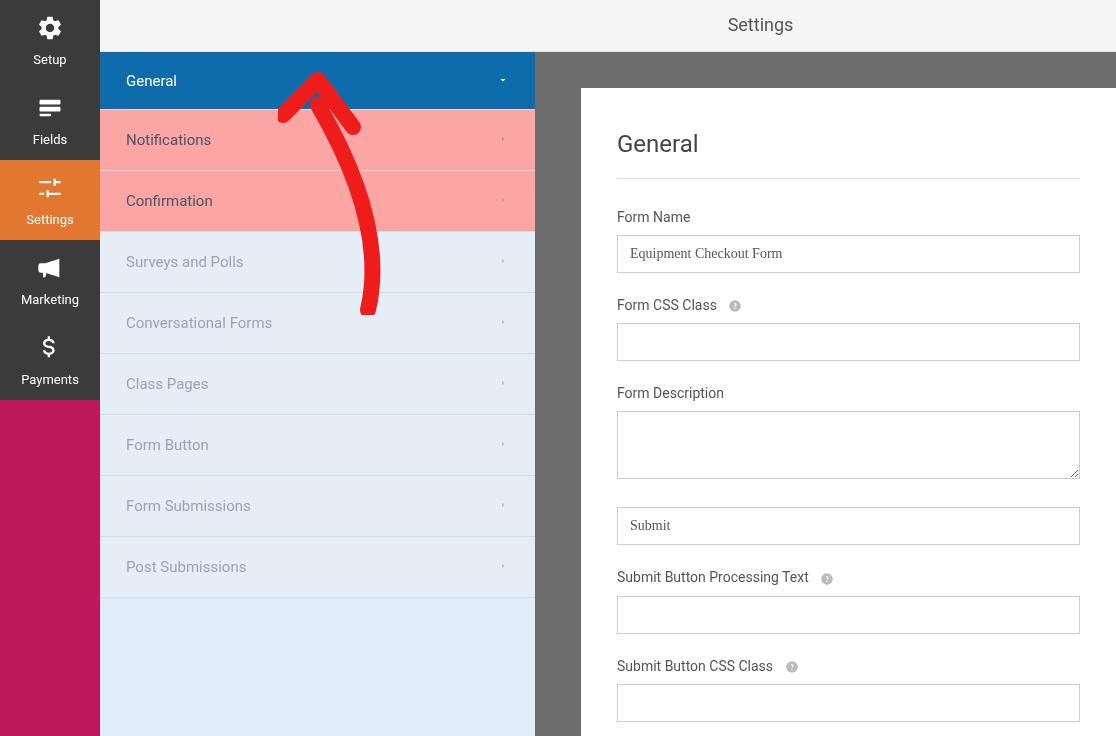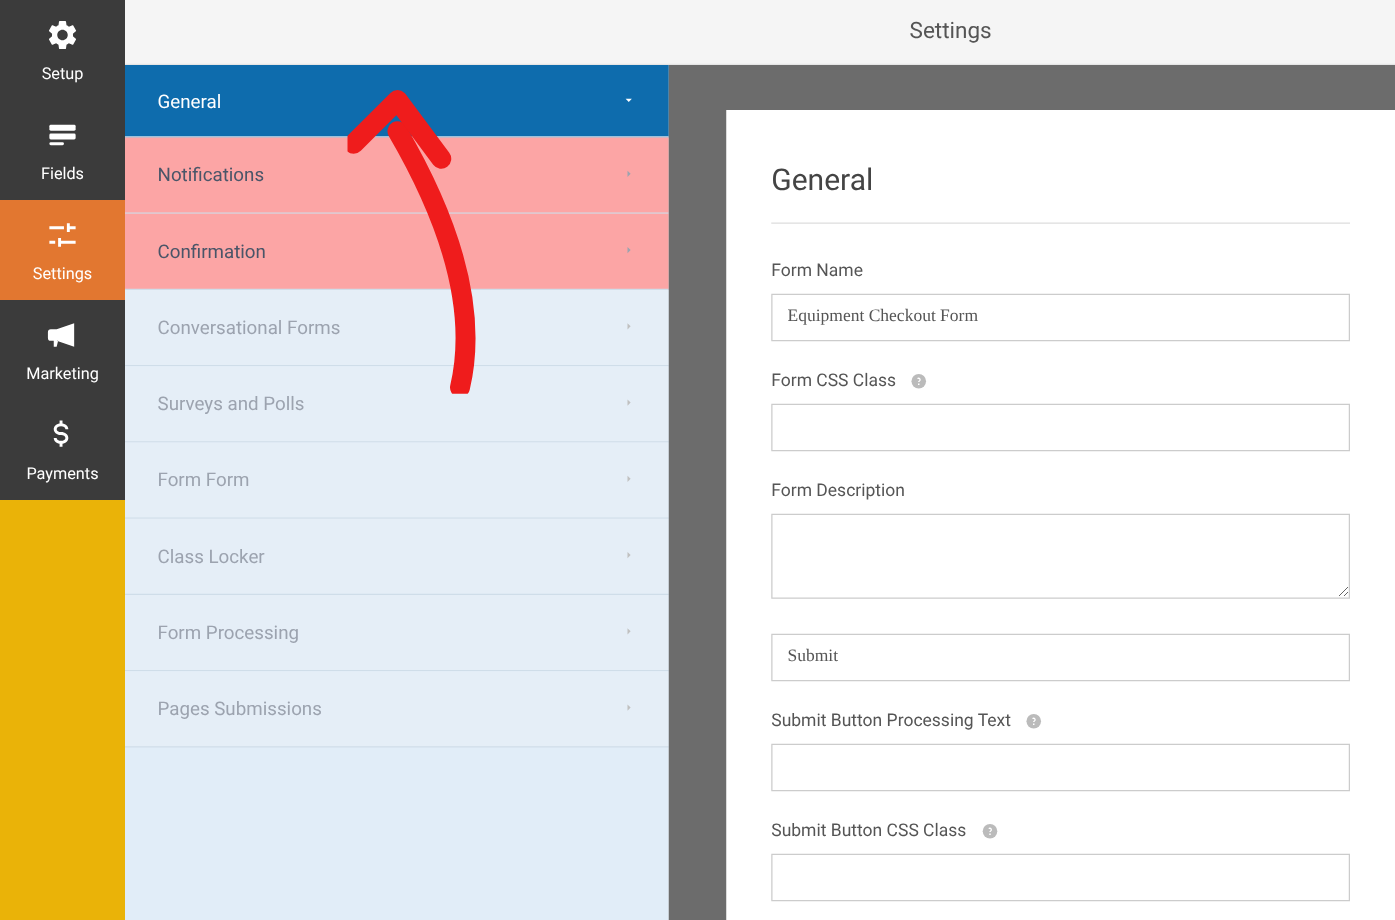"Setup" .icon-sidebar { background: #eab308 -> #be185d }
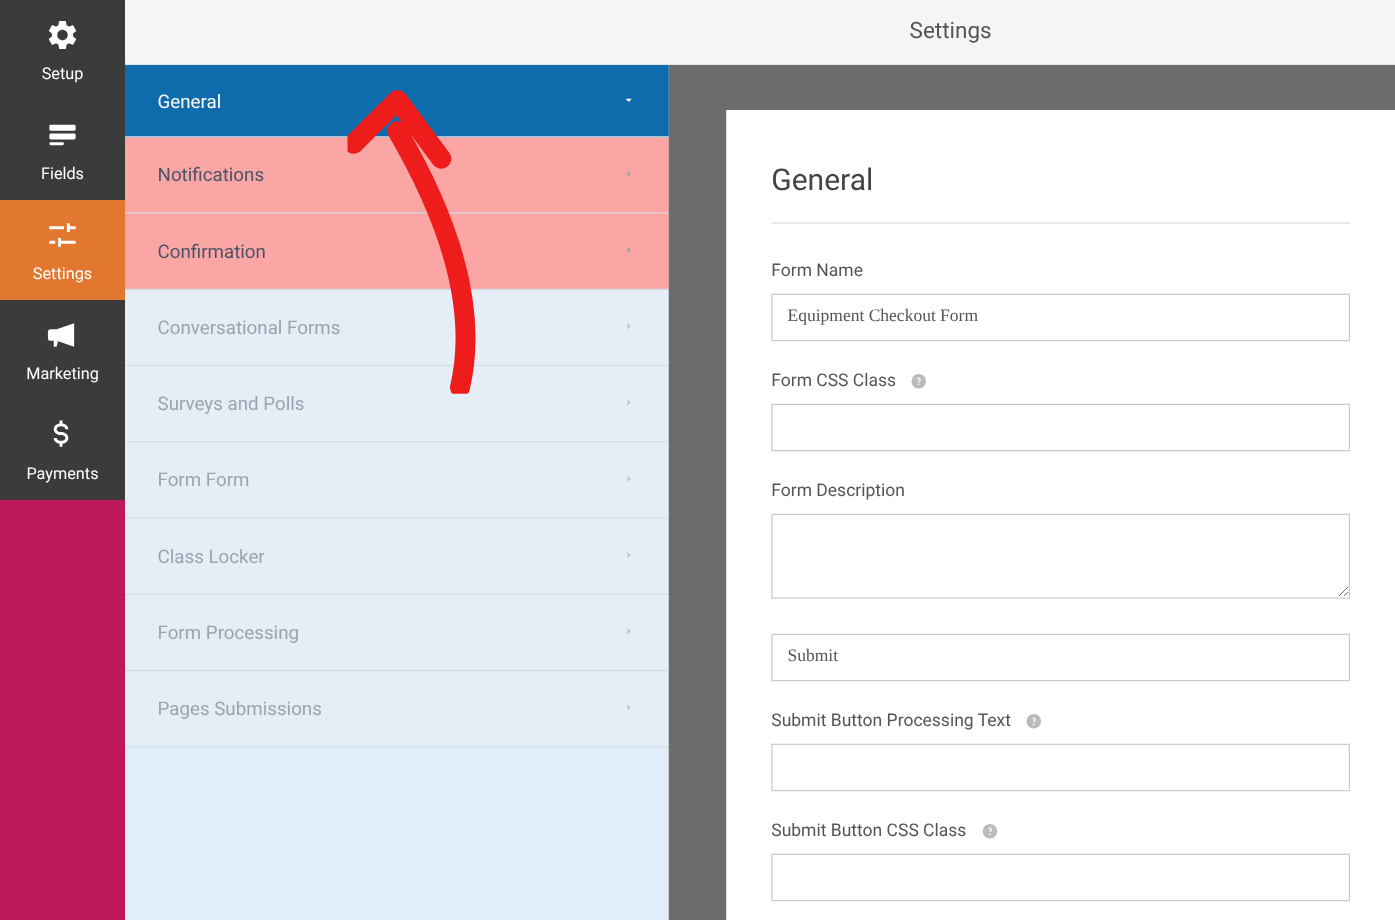"Conversational Forms" div.settings-menu-item { order: before "Surveys and Polls" -> after "Surveys and Polls" }
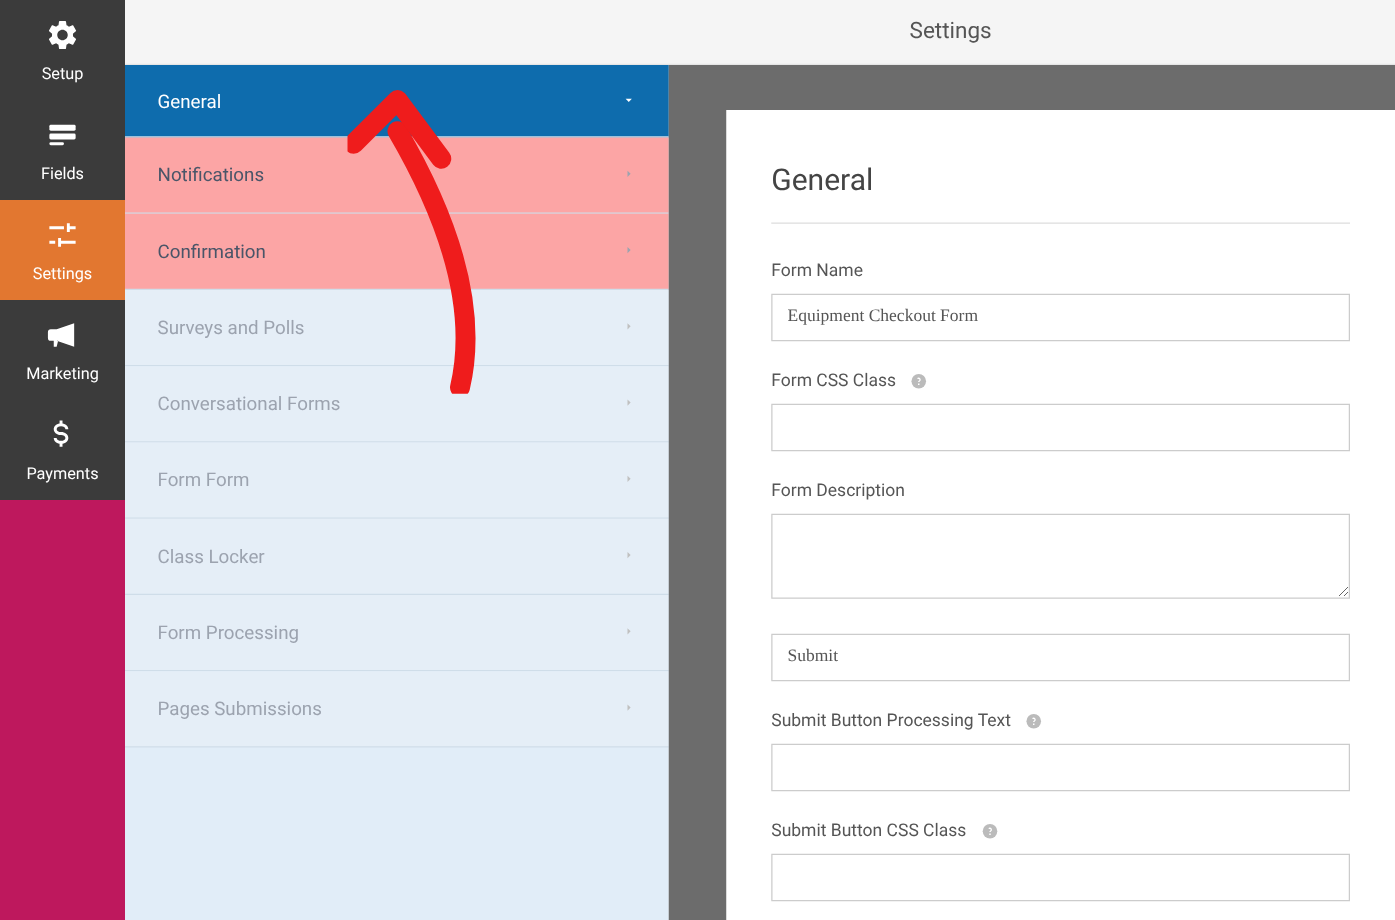"Form Form" span { text: Form Form -> Class Pages }
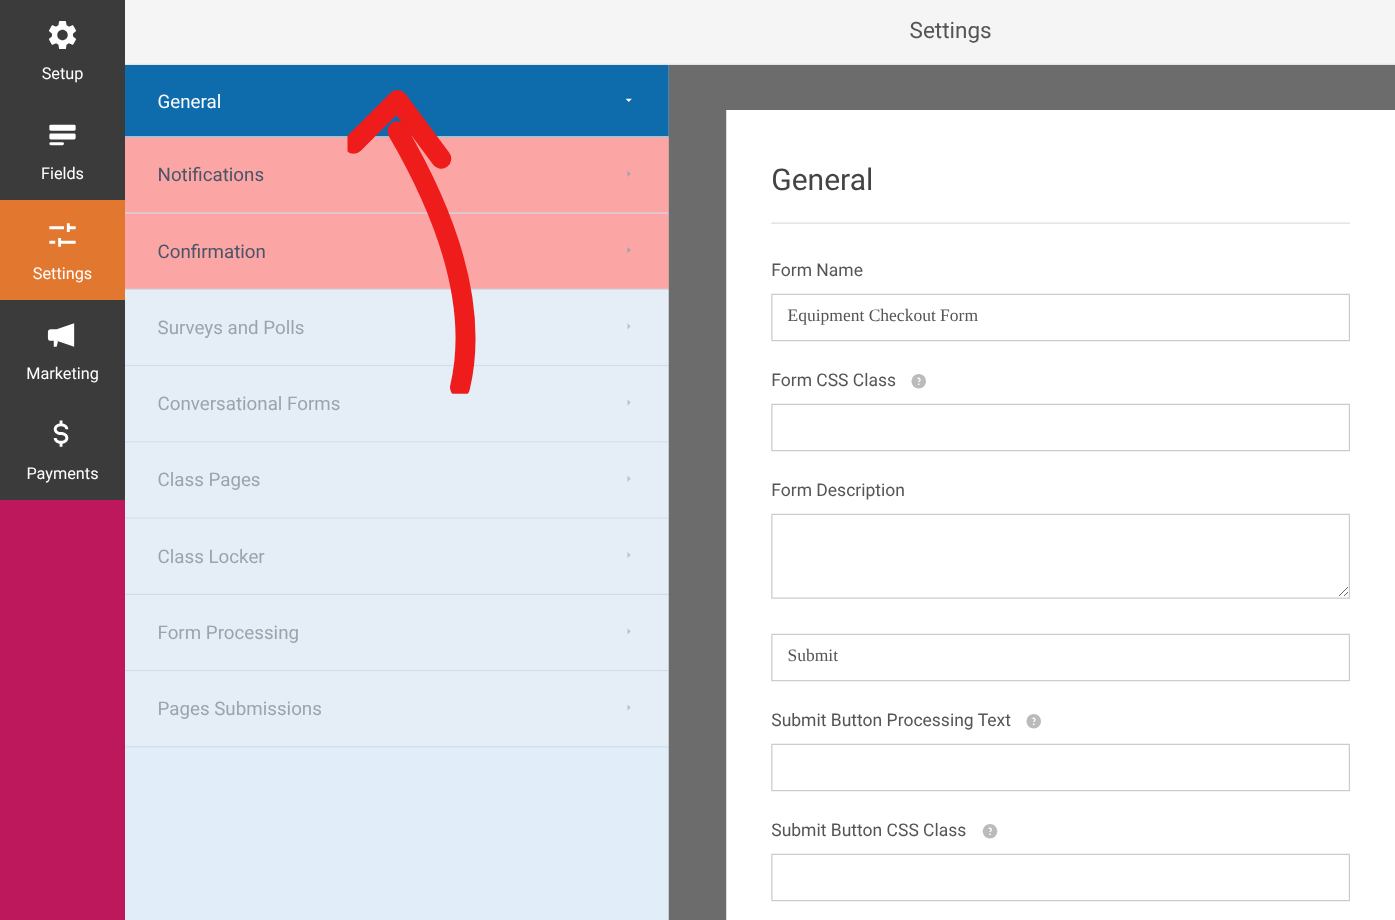"Class Locker" span { text: Class Locker -> Form Button }
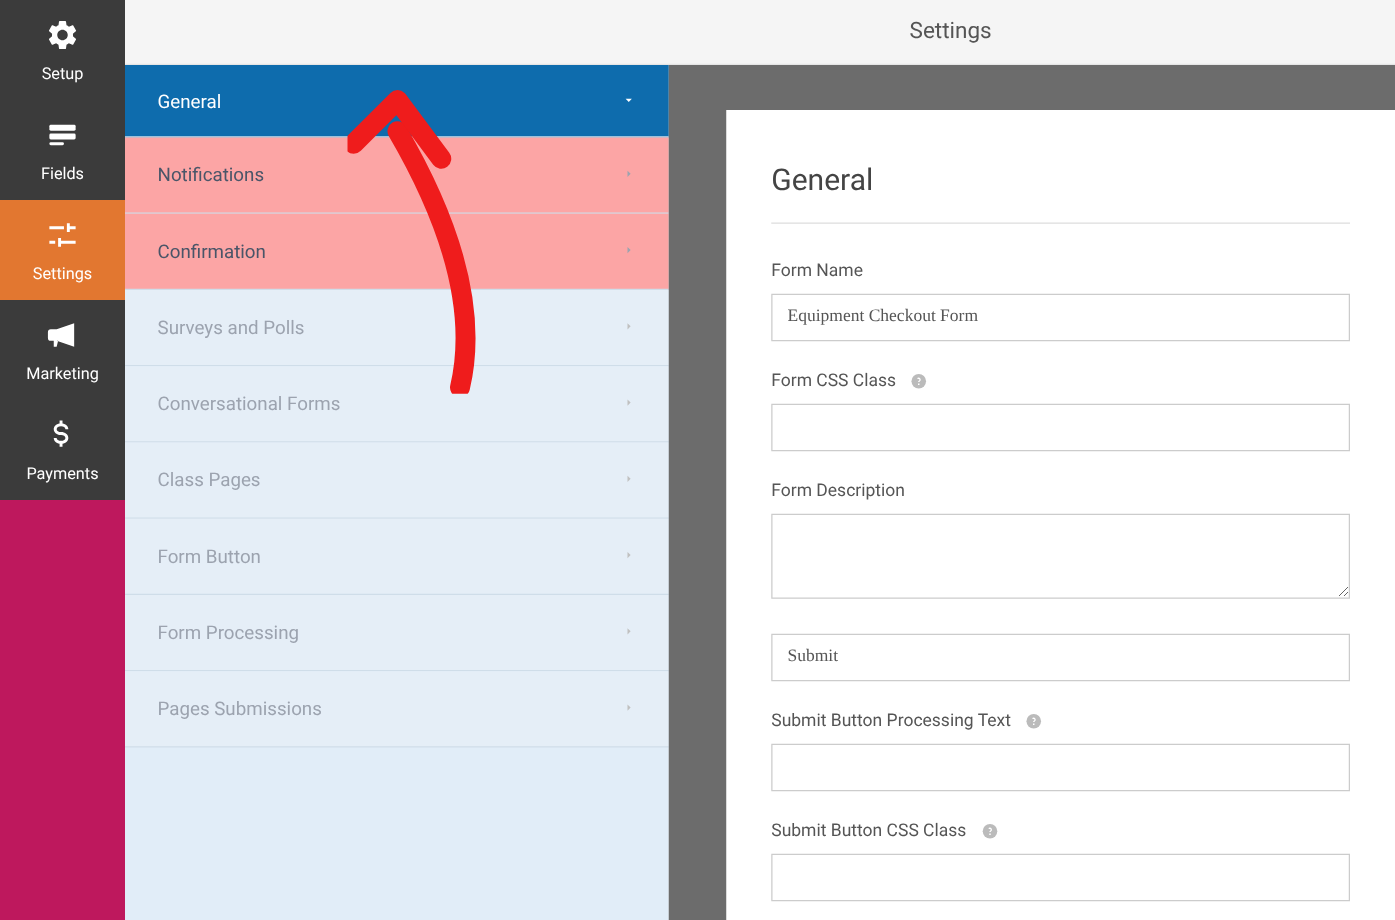"Form Processing" span { text: Processing -> Submissions }
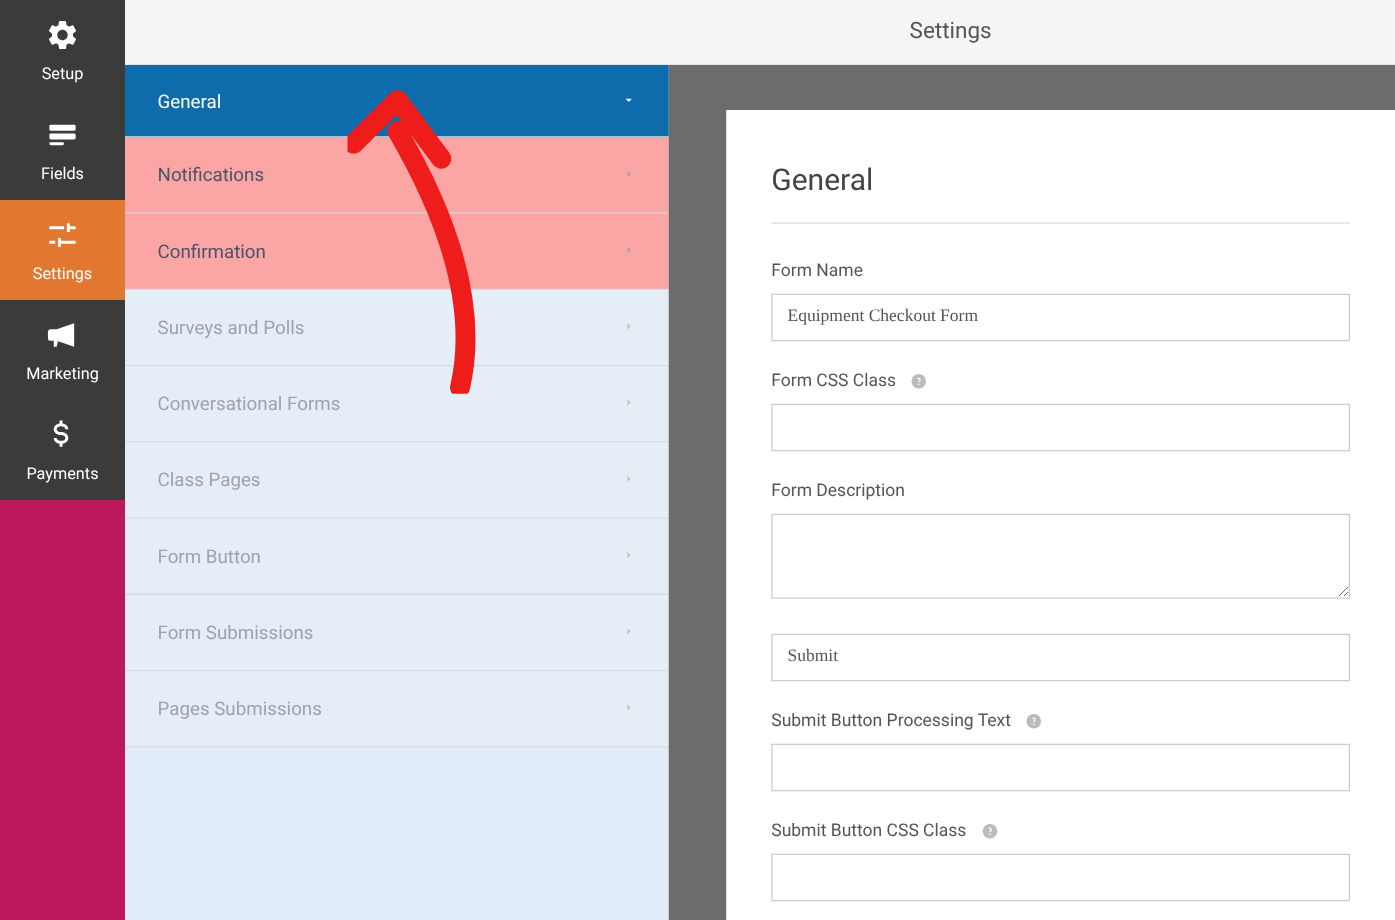"Pages Submissions" span { text: Pages -> Post }
